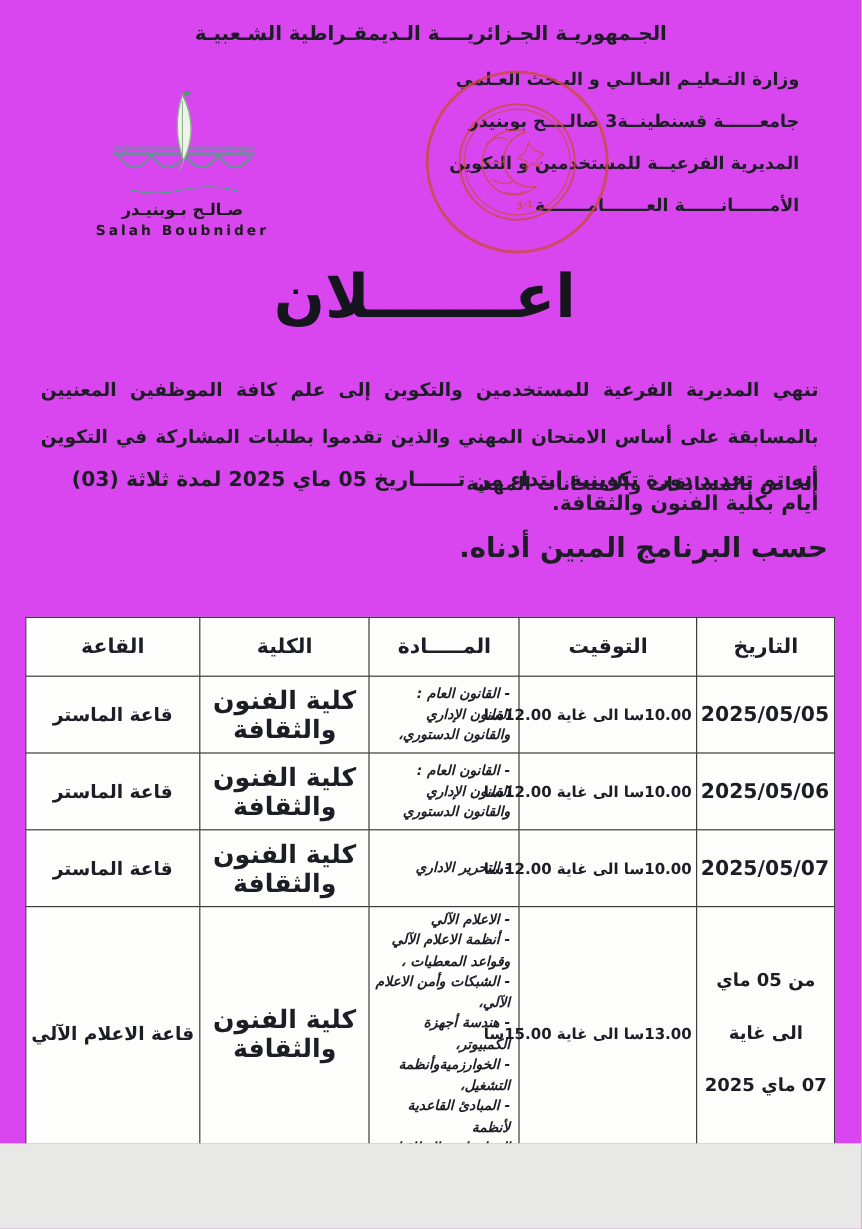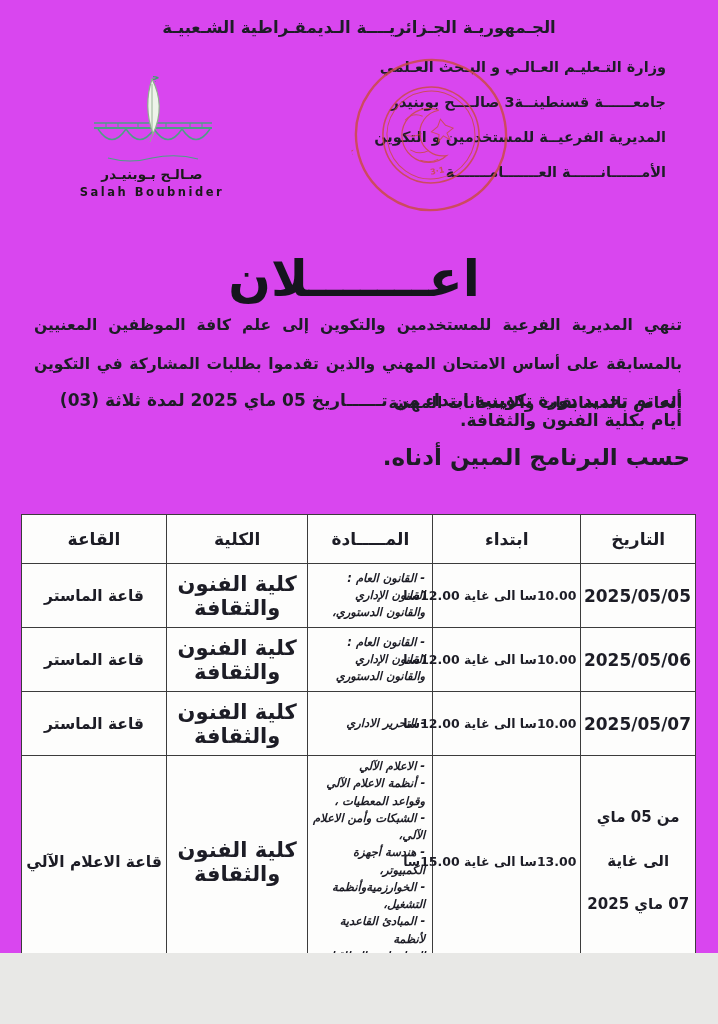"اعـــــــلان" .title { margin-top: 32px -> none }
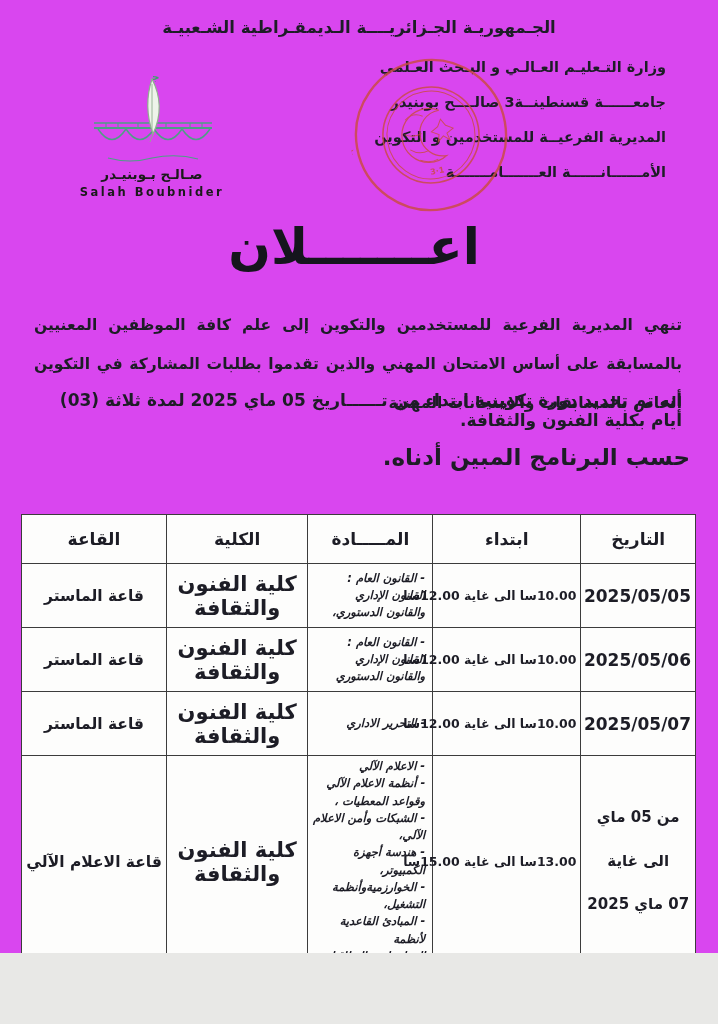"ابتداء" th { text: ابتداء -> التوقيت }
